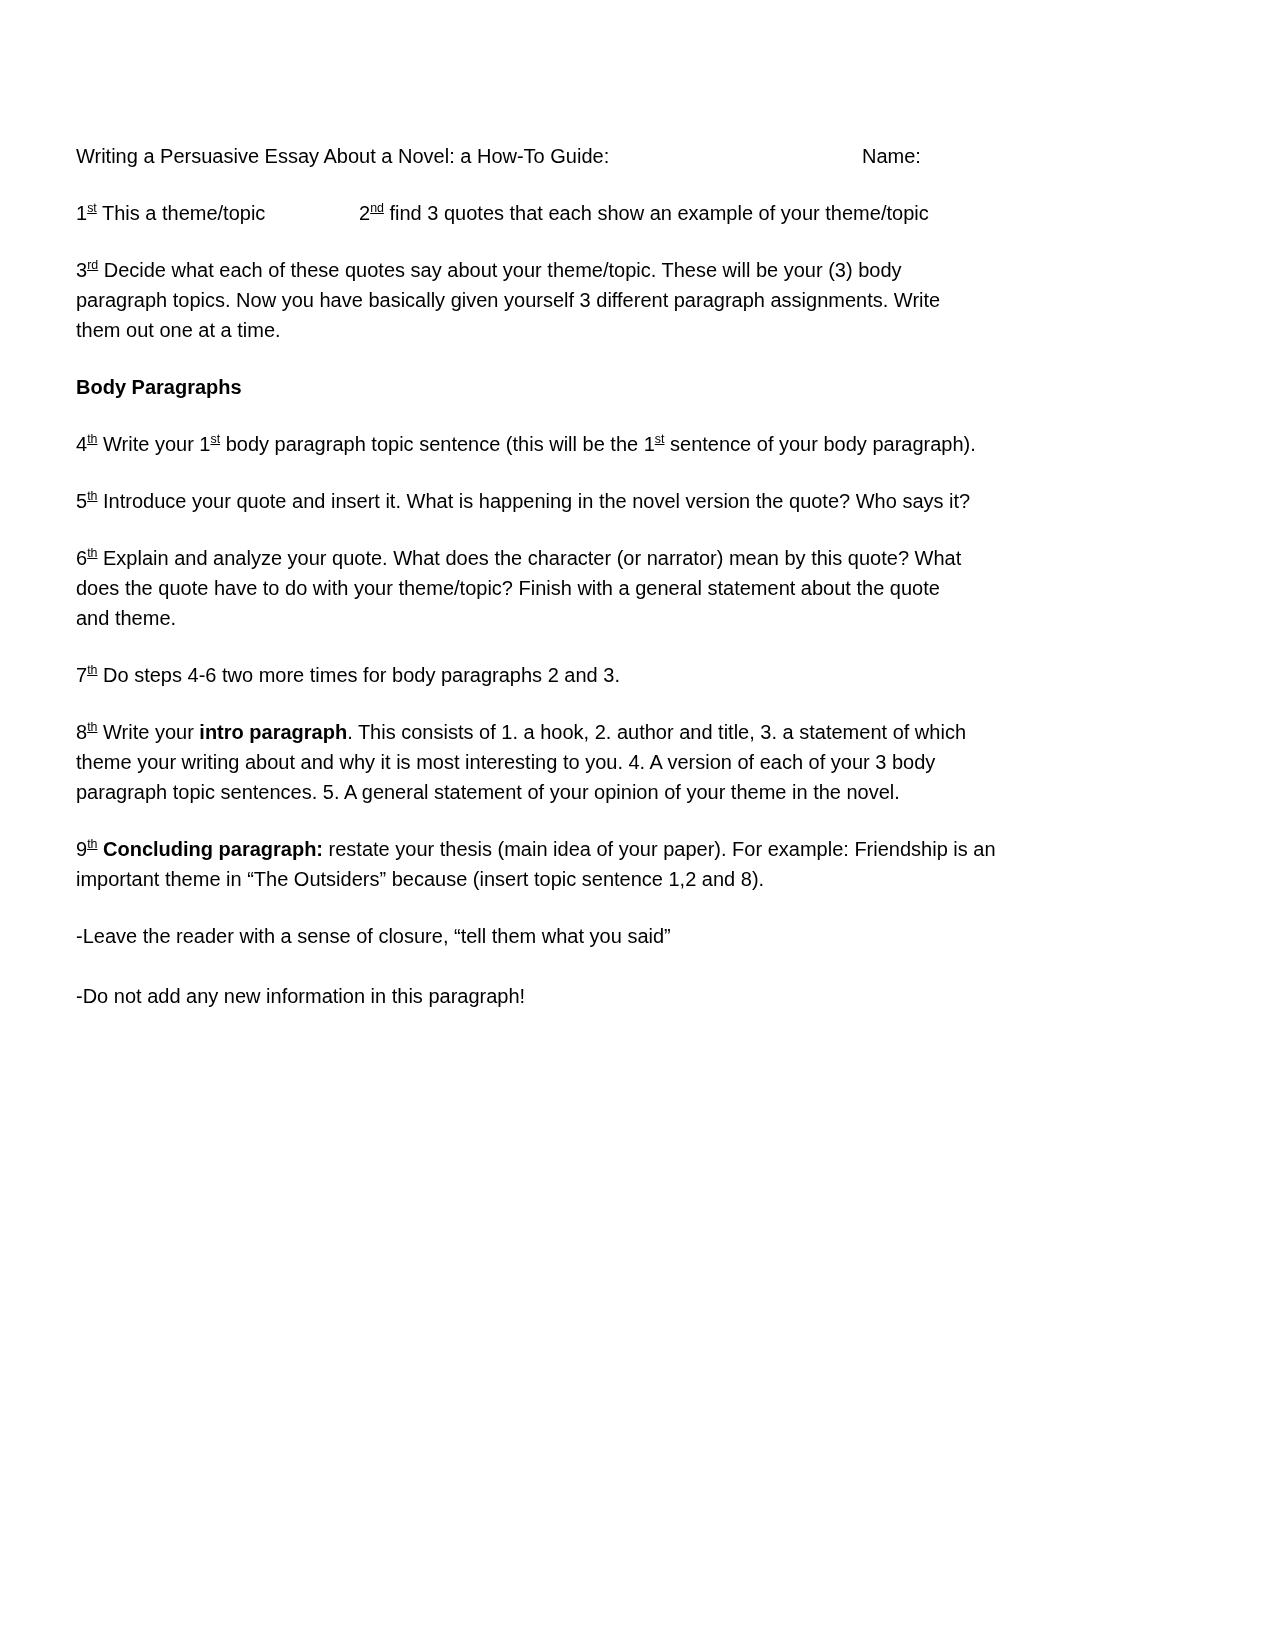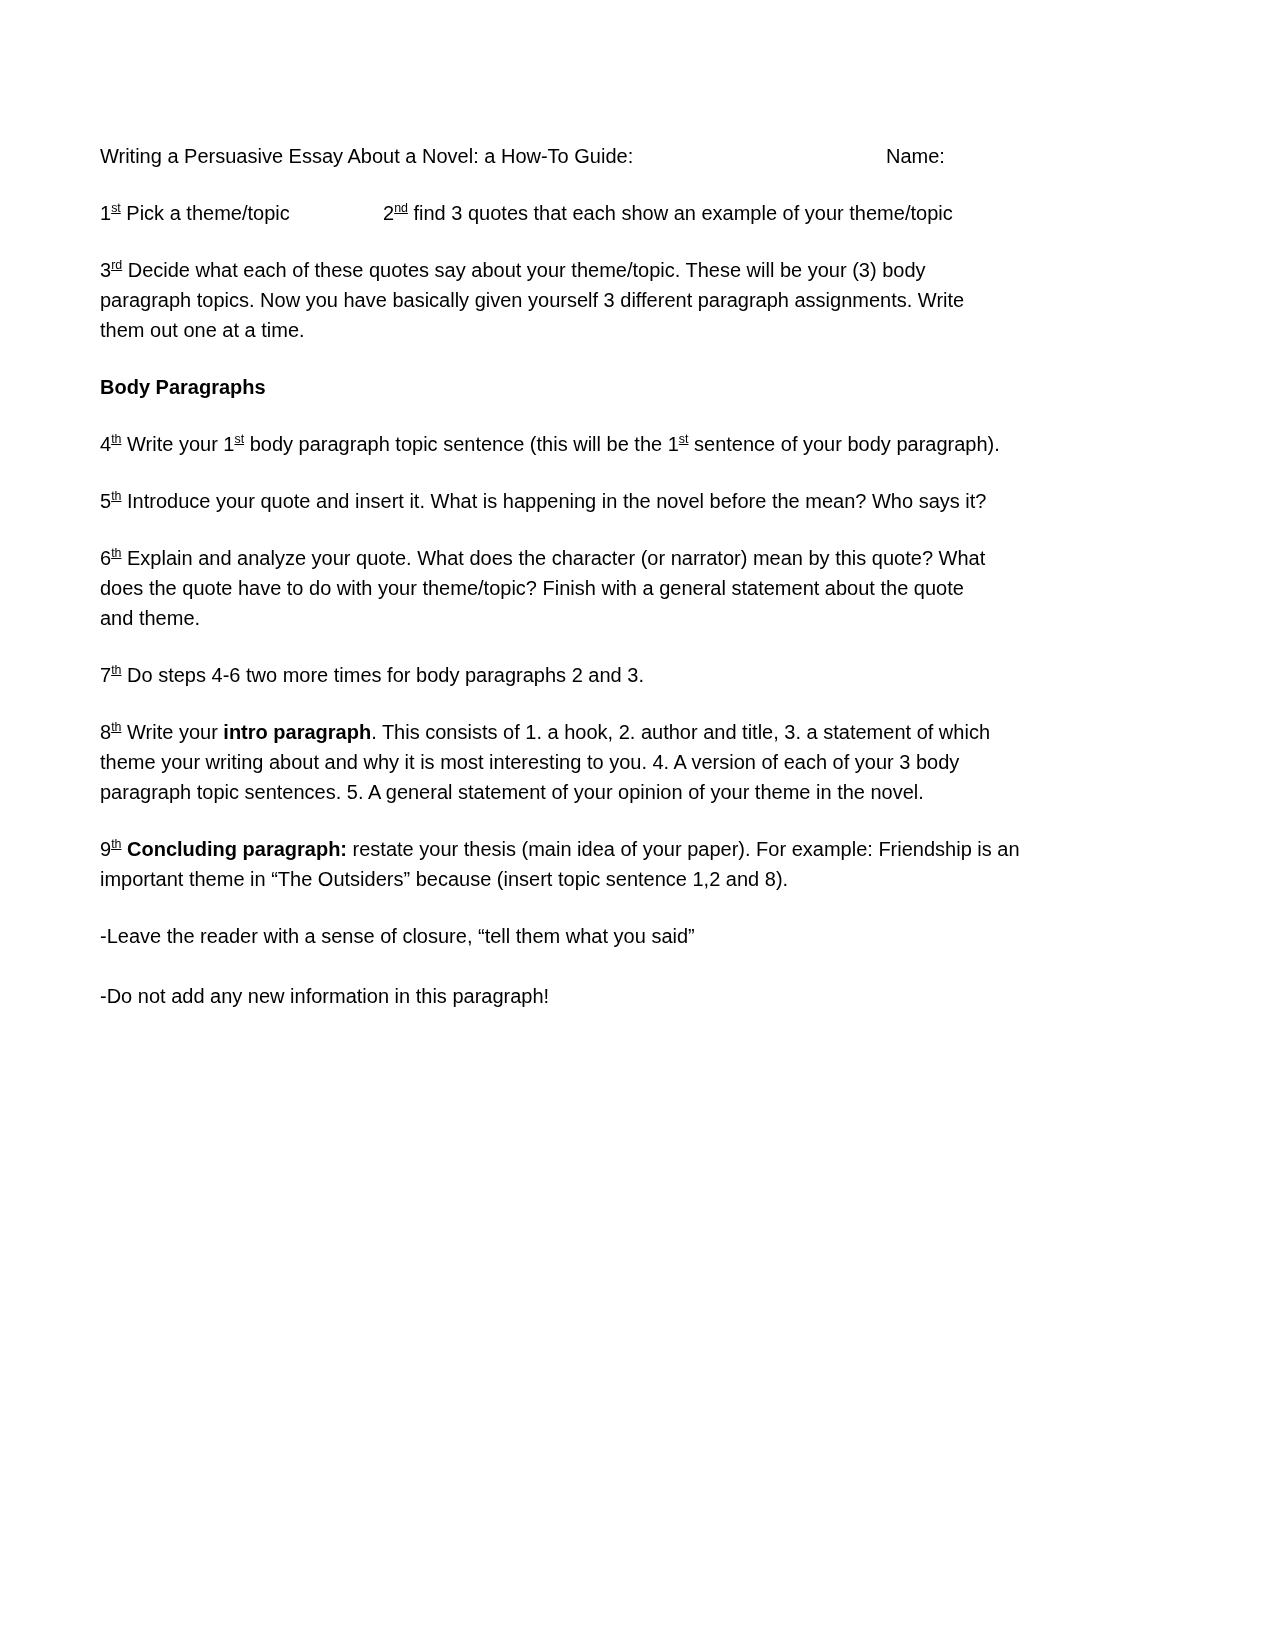"Writing a Persuasive Essay About" .page { padding: 141px 50px 0 100px -> 141px 50px 0 76px }
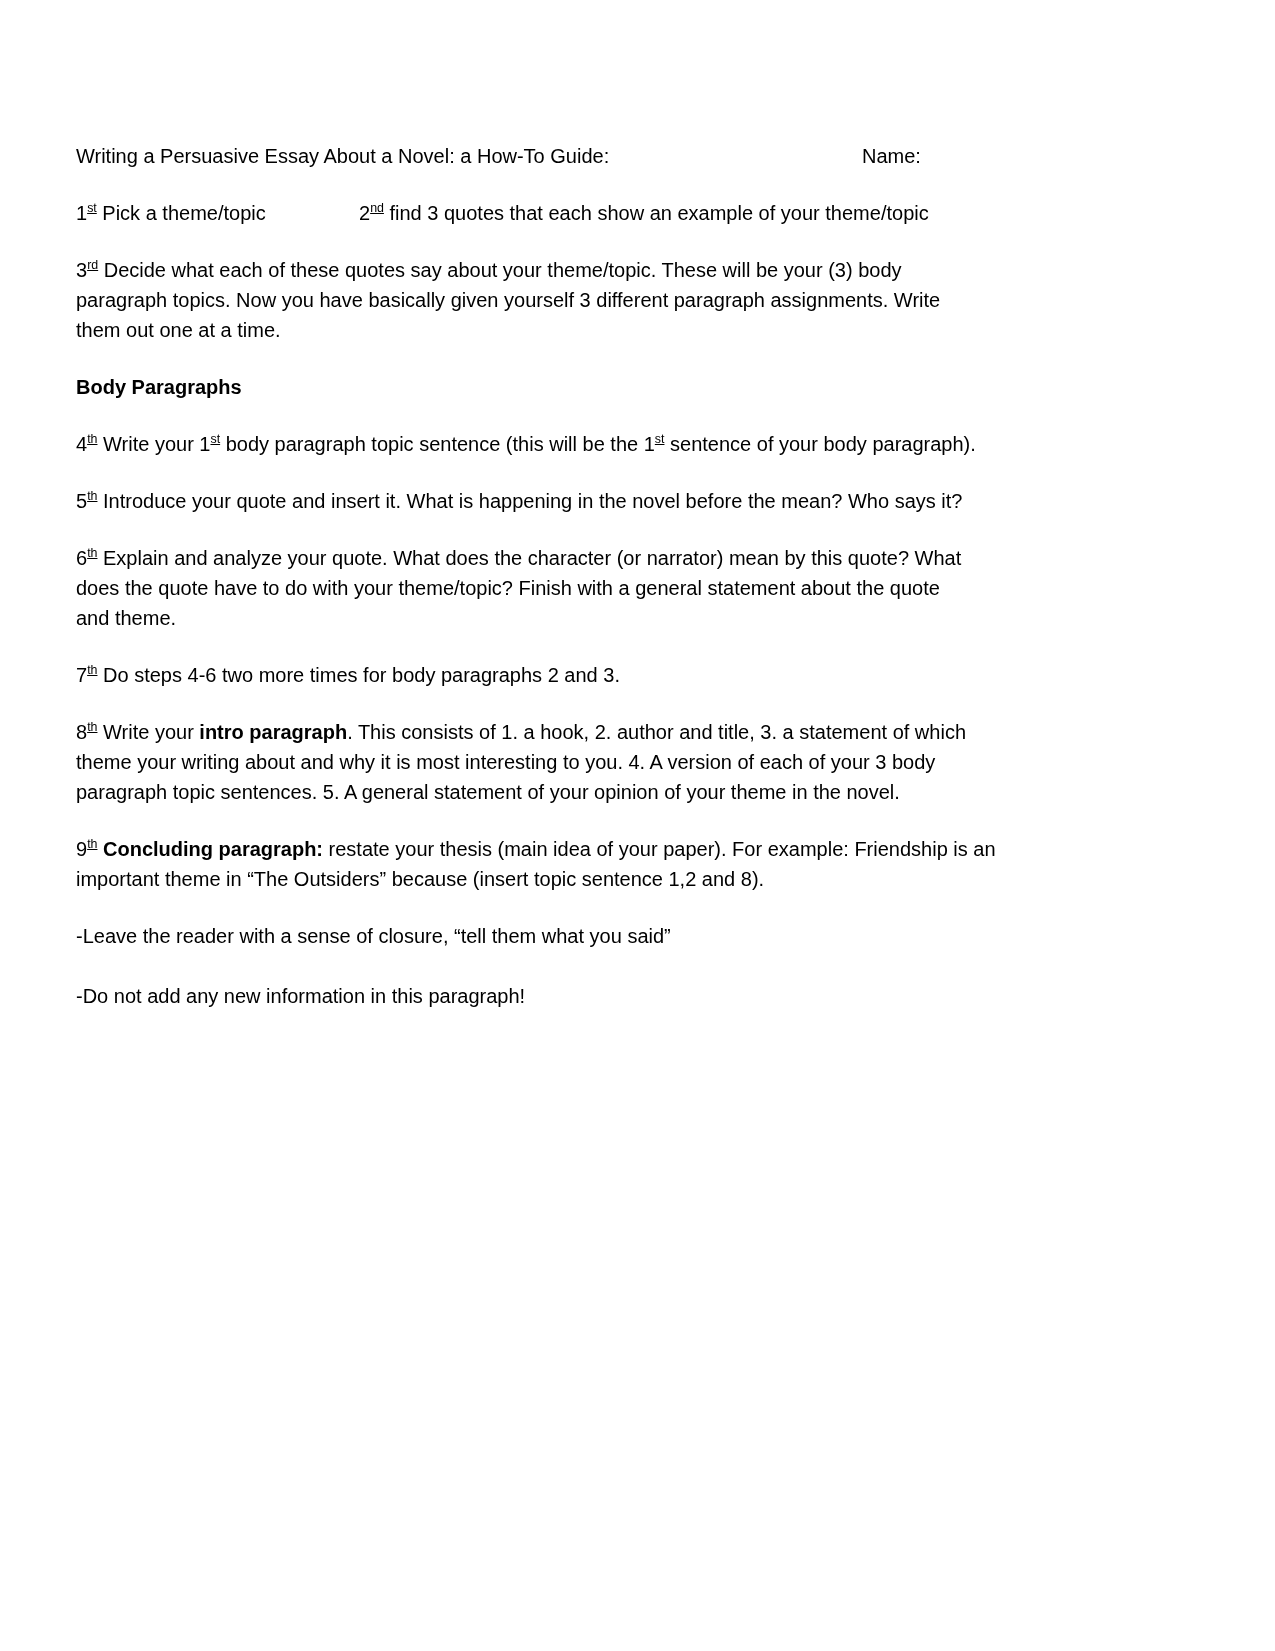"Pick a theme/topic" span { text: Pick -> This }
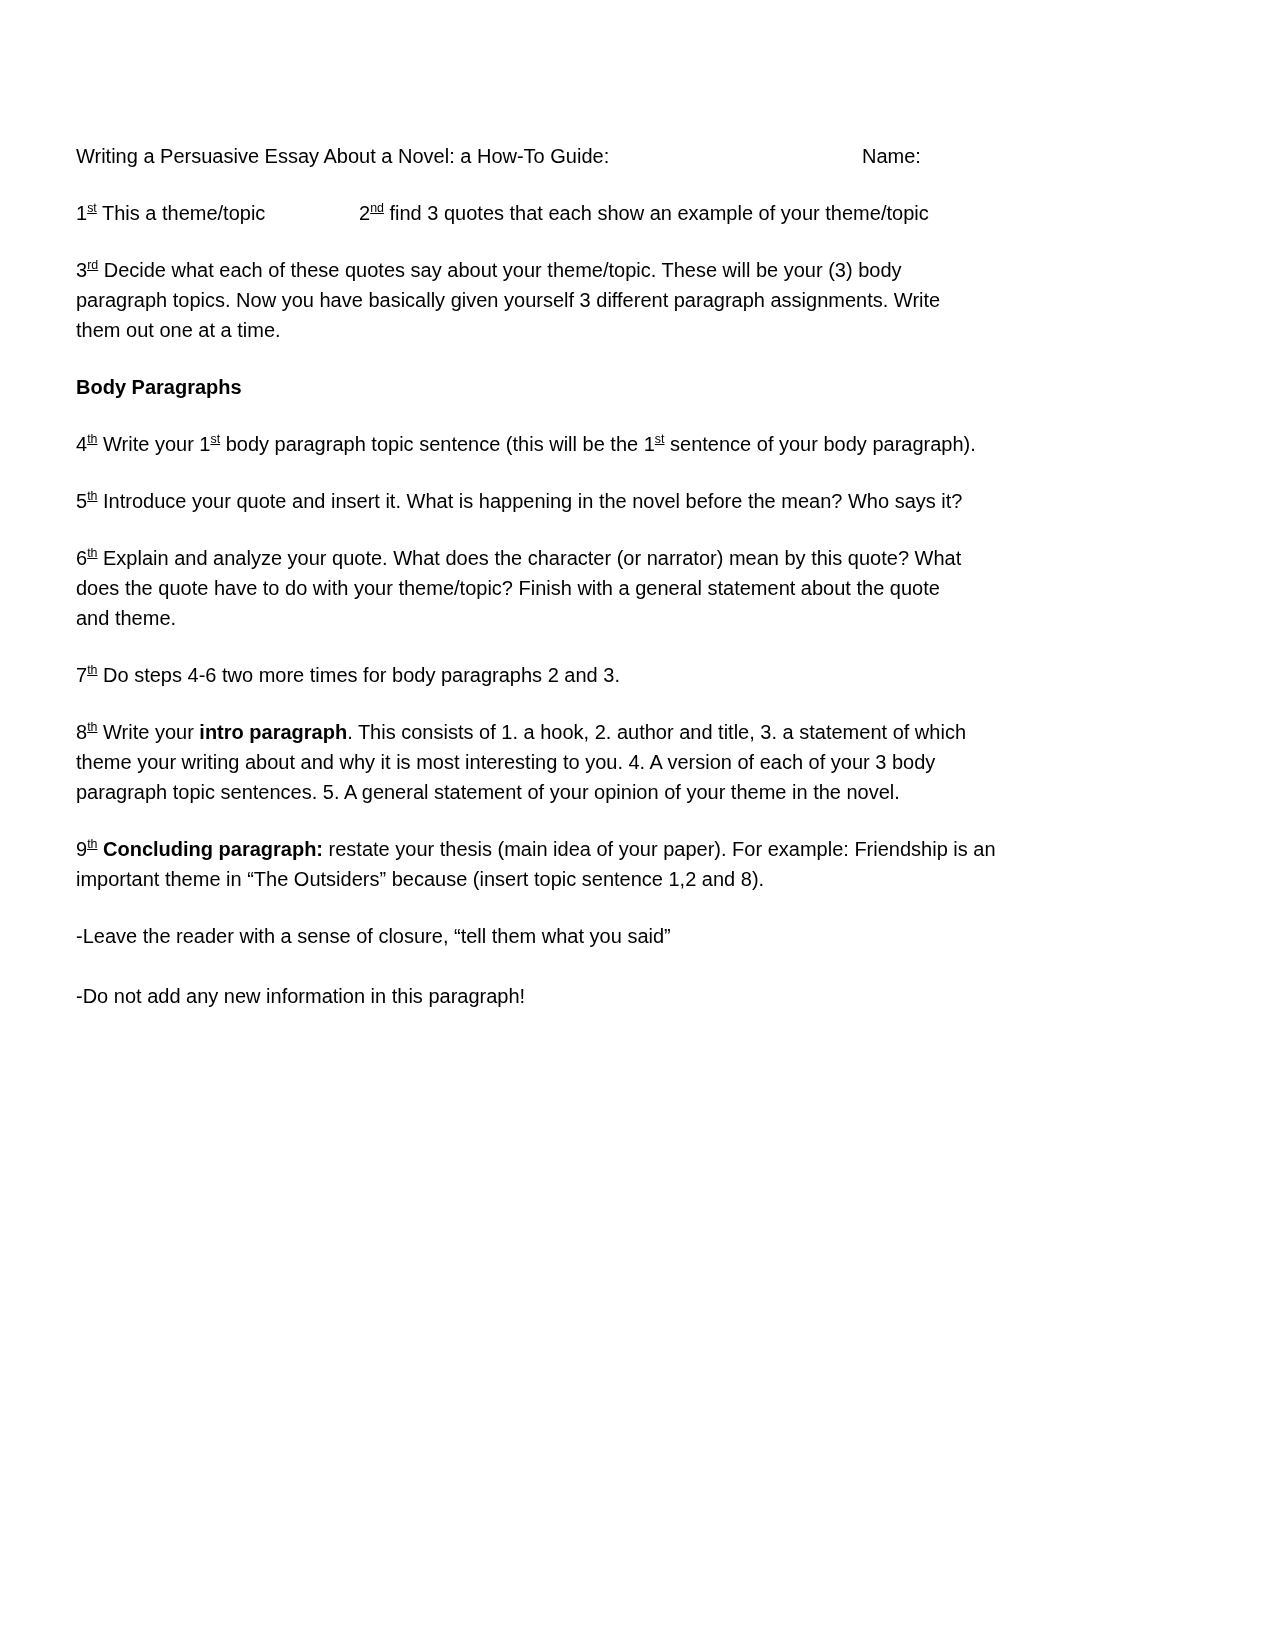"Introduce your quote and insert" span { text: before the mean -> version the quote }
